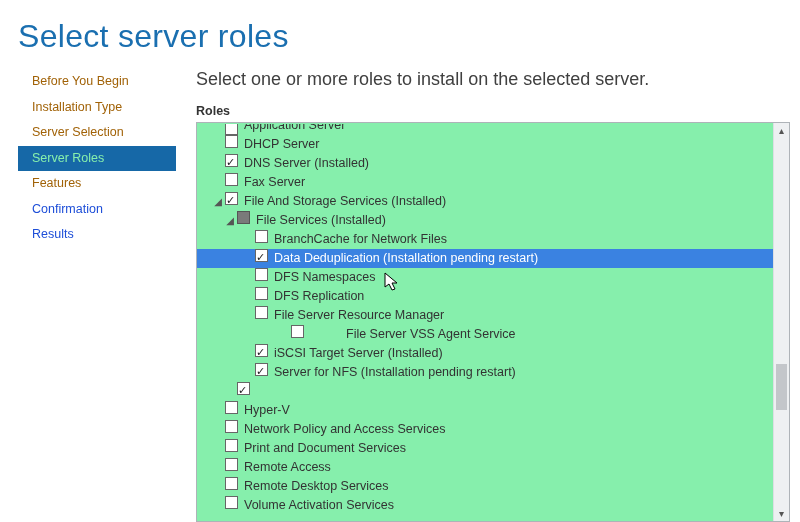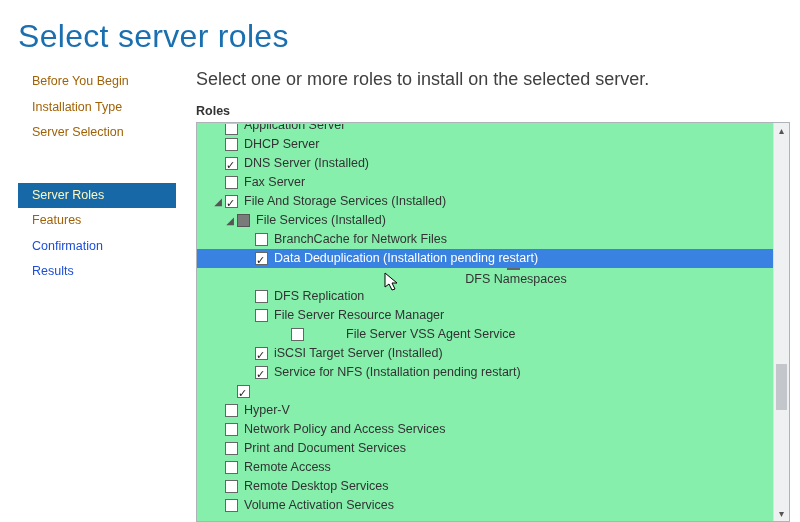"DHCP Server" .row { align-items: center -> none }
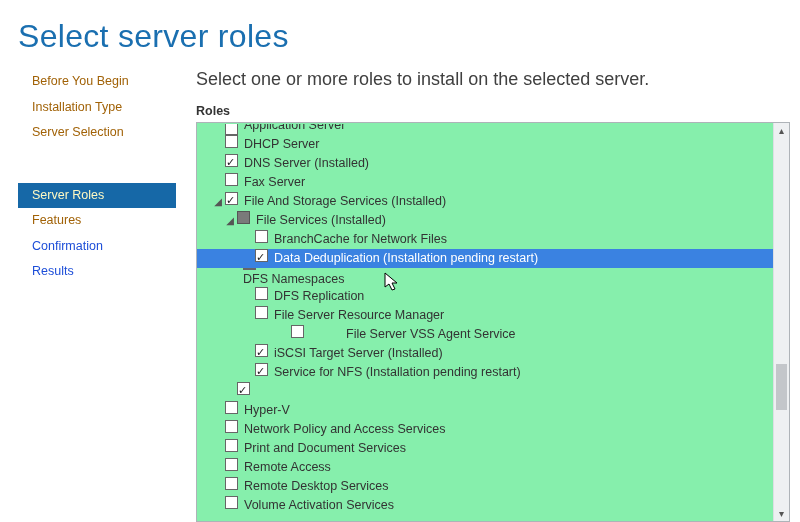"Server Roles" .sidebar-item.active { color: #fef9c3 -> #86efac; margin-top: 37px -> none }
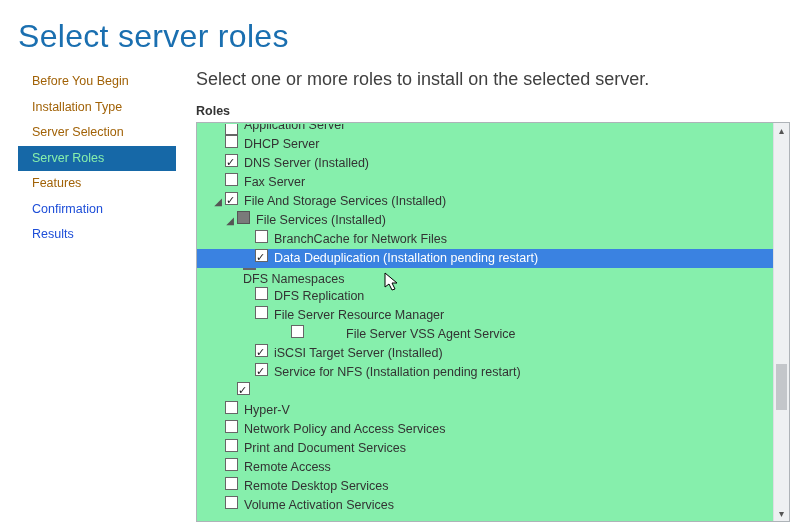"DFS Namespaces" div.row { flex-direction: column -> none }
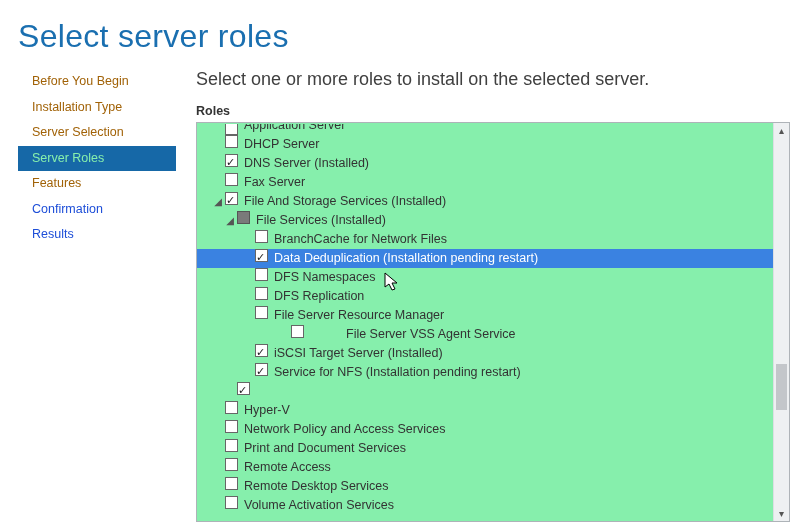"Service for NFS (Installation pending" span.lbl { text: Service -> Server }
